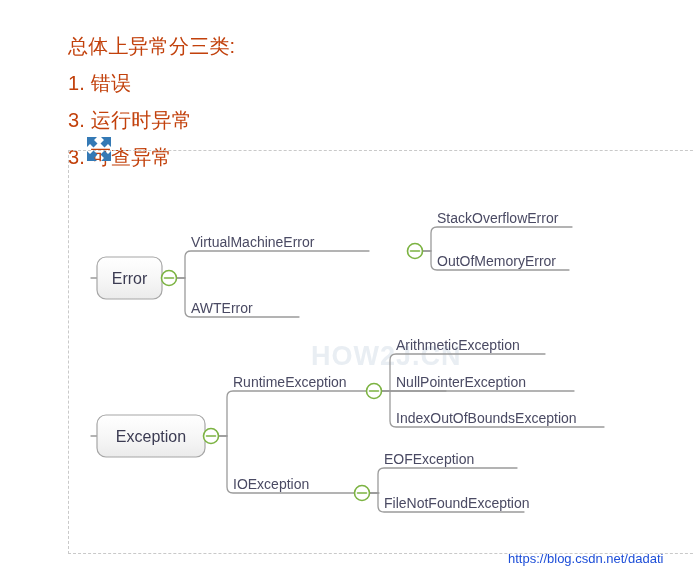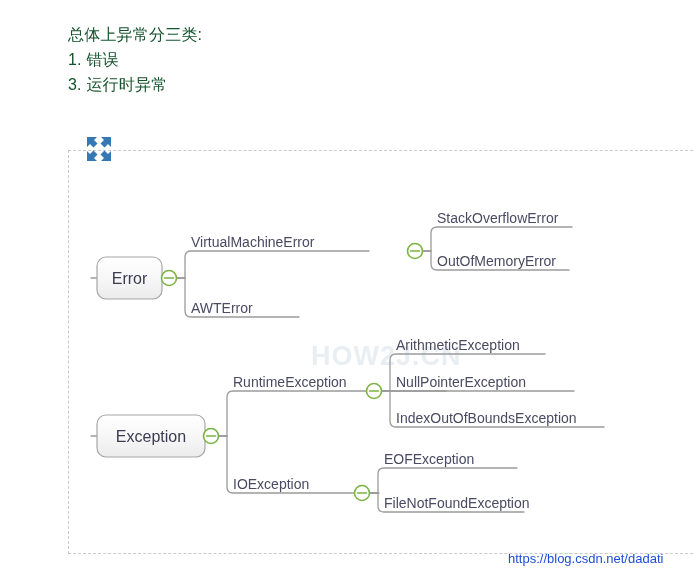"总体上异常分三类:" .intro-line { color: #14532d -> #c2410c; font-size: 16px -> 20px; margin-top: none -> 12px }
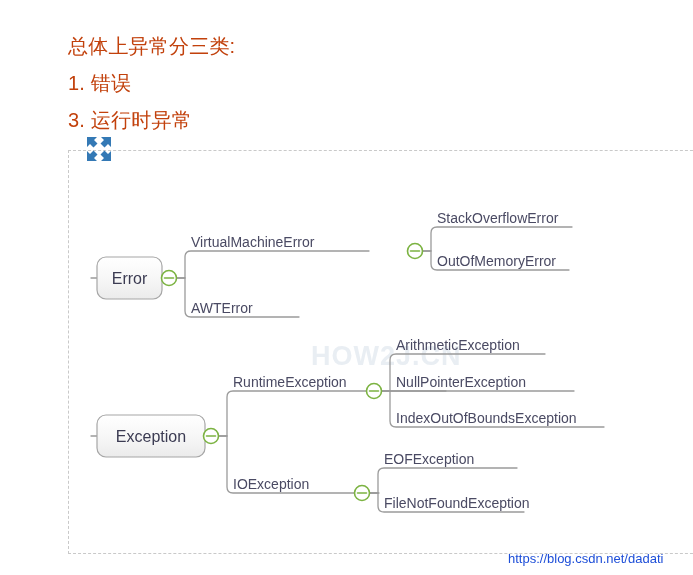"3. 可查异常" div.intro-line { html: none -> <div>3. 可查异常</div> }
